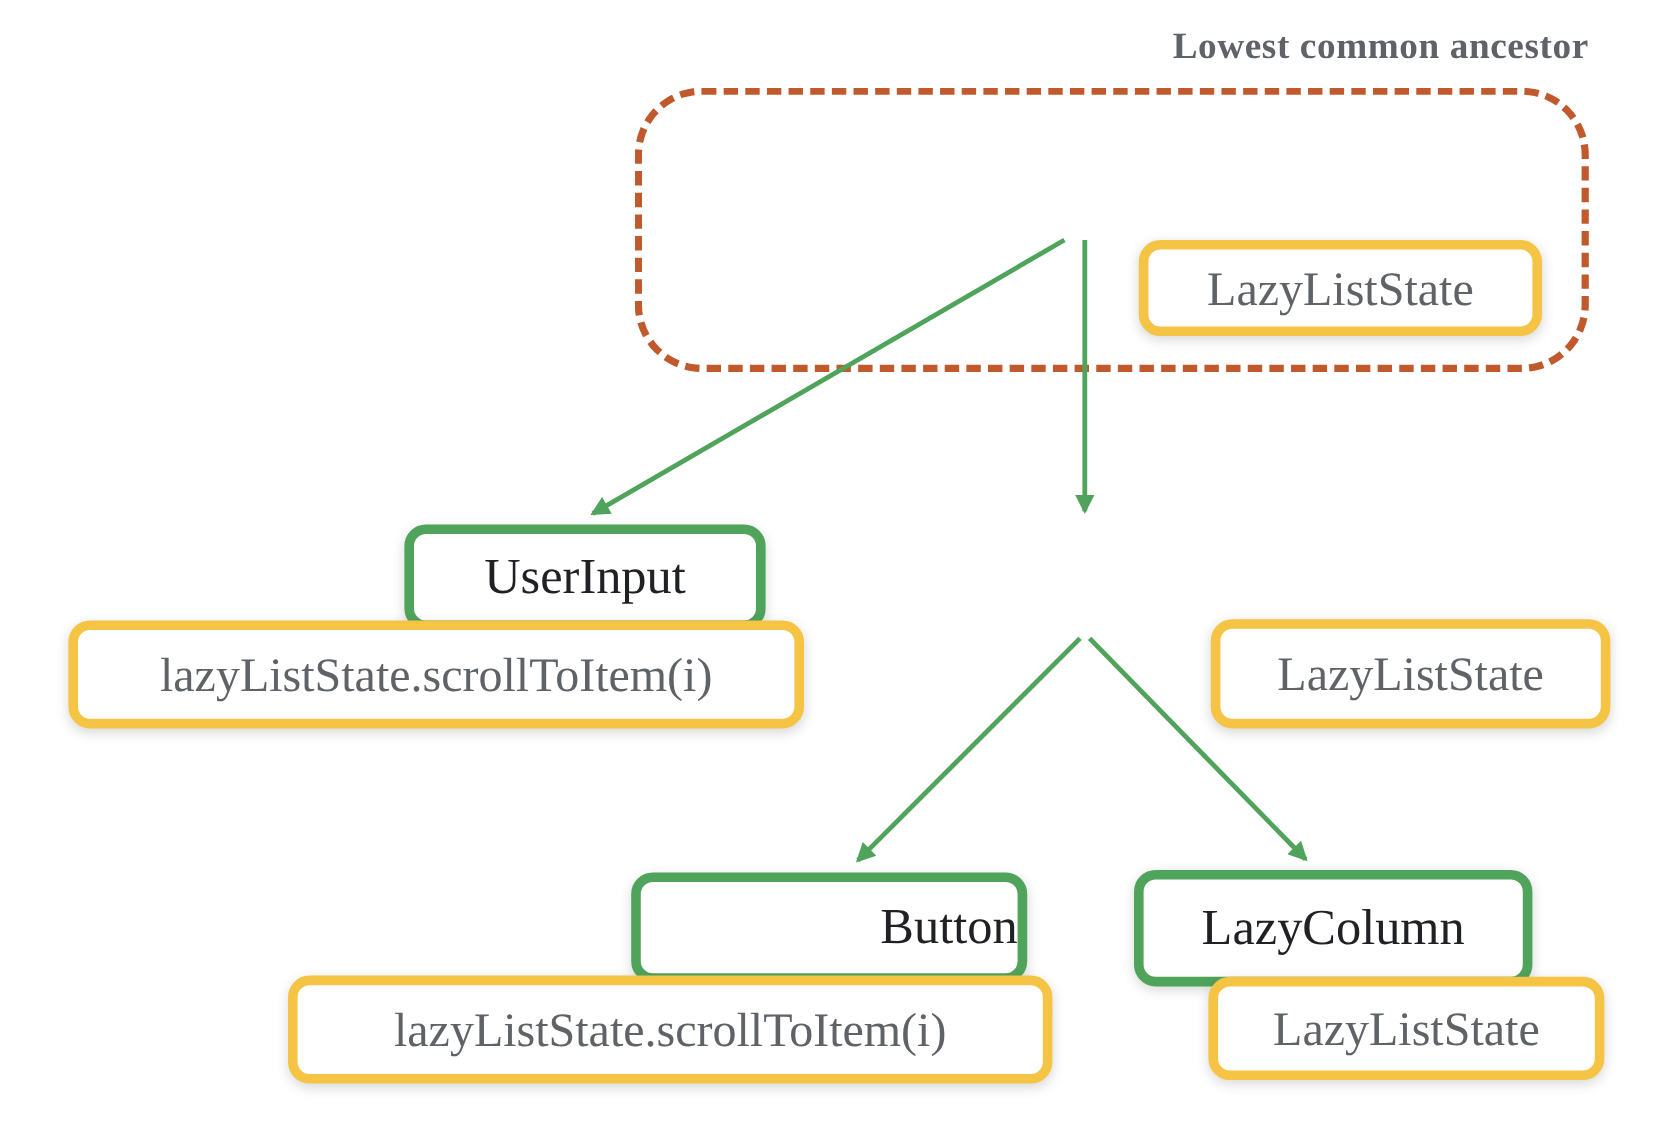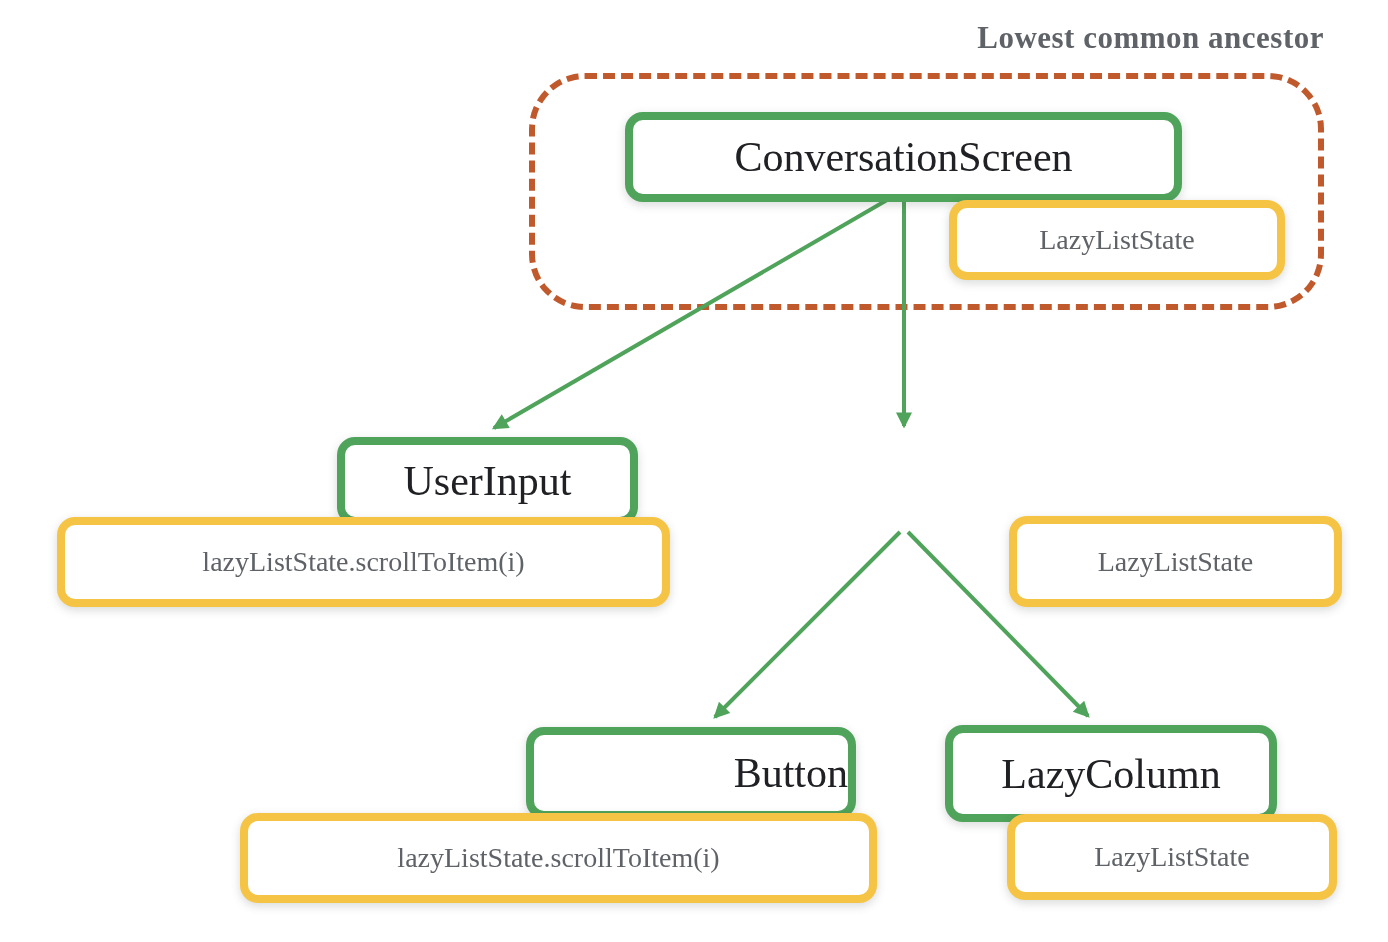"ConversationScreen" div.node { html: <div> <span>ConversationScreen</span> </div> -> none }
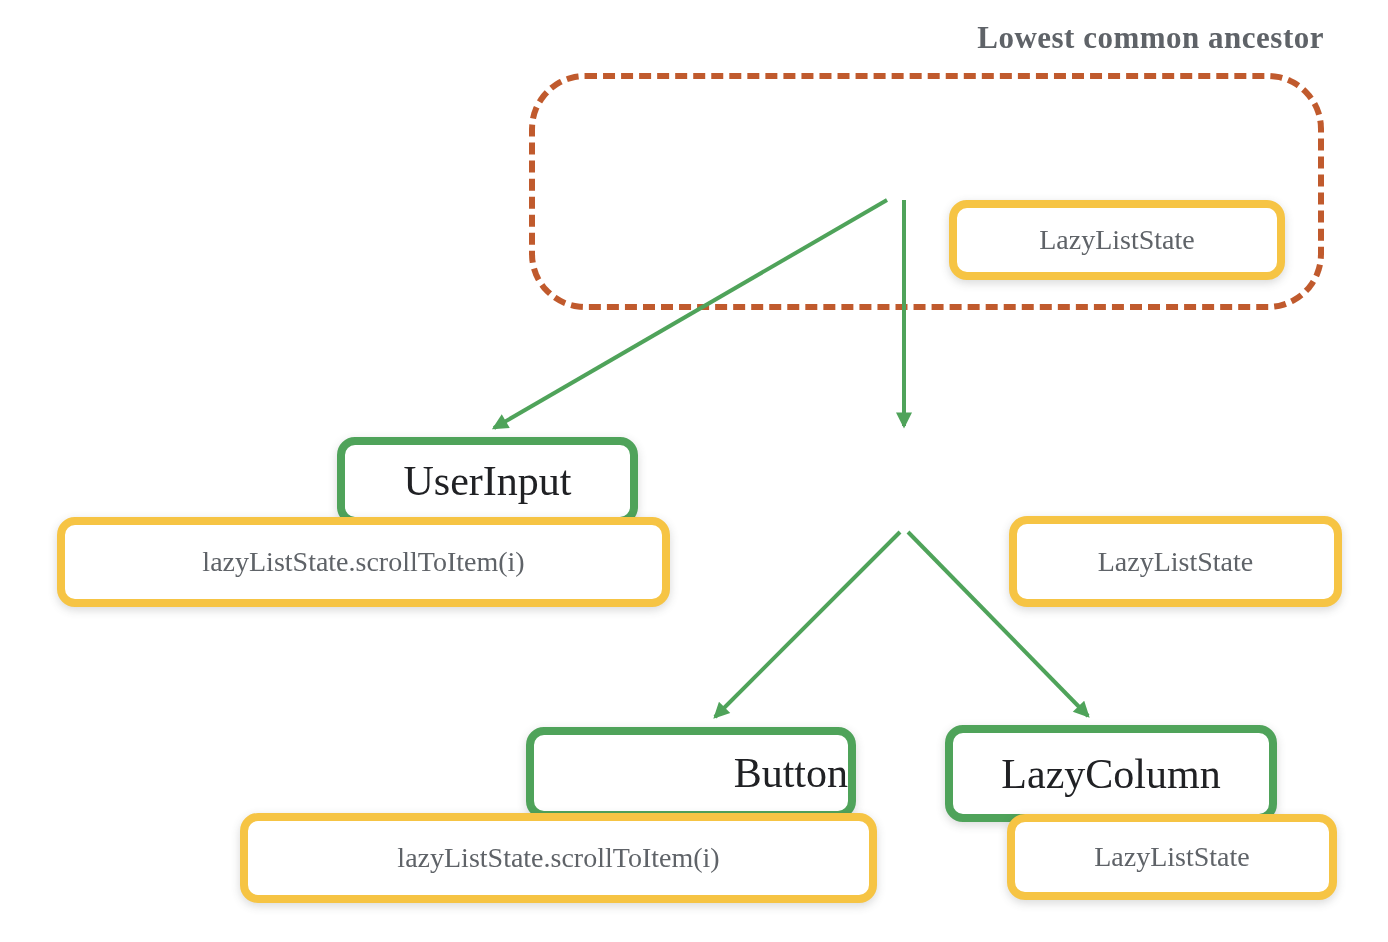"LazyListState" .state { font-size: 28px -> 40px }
